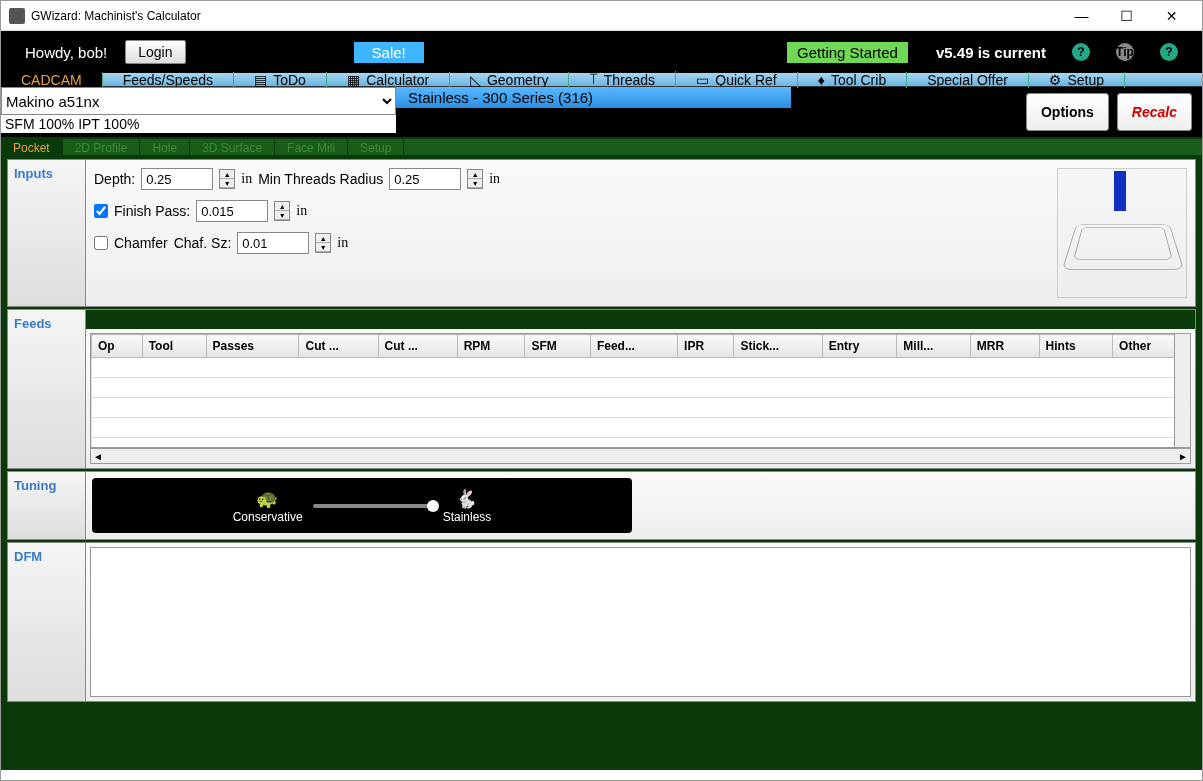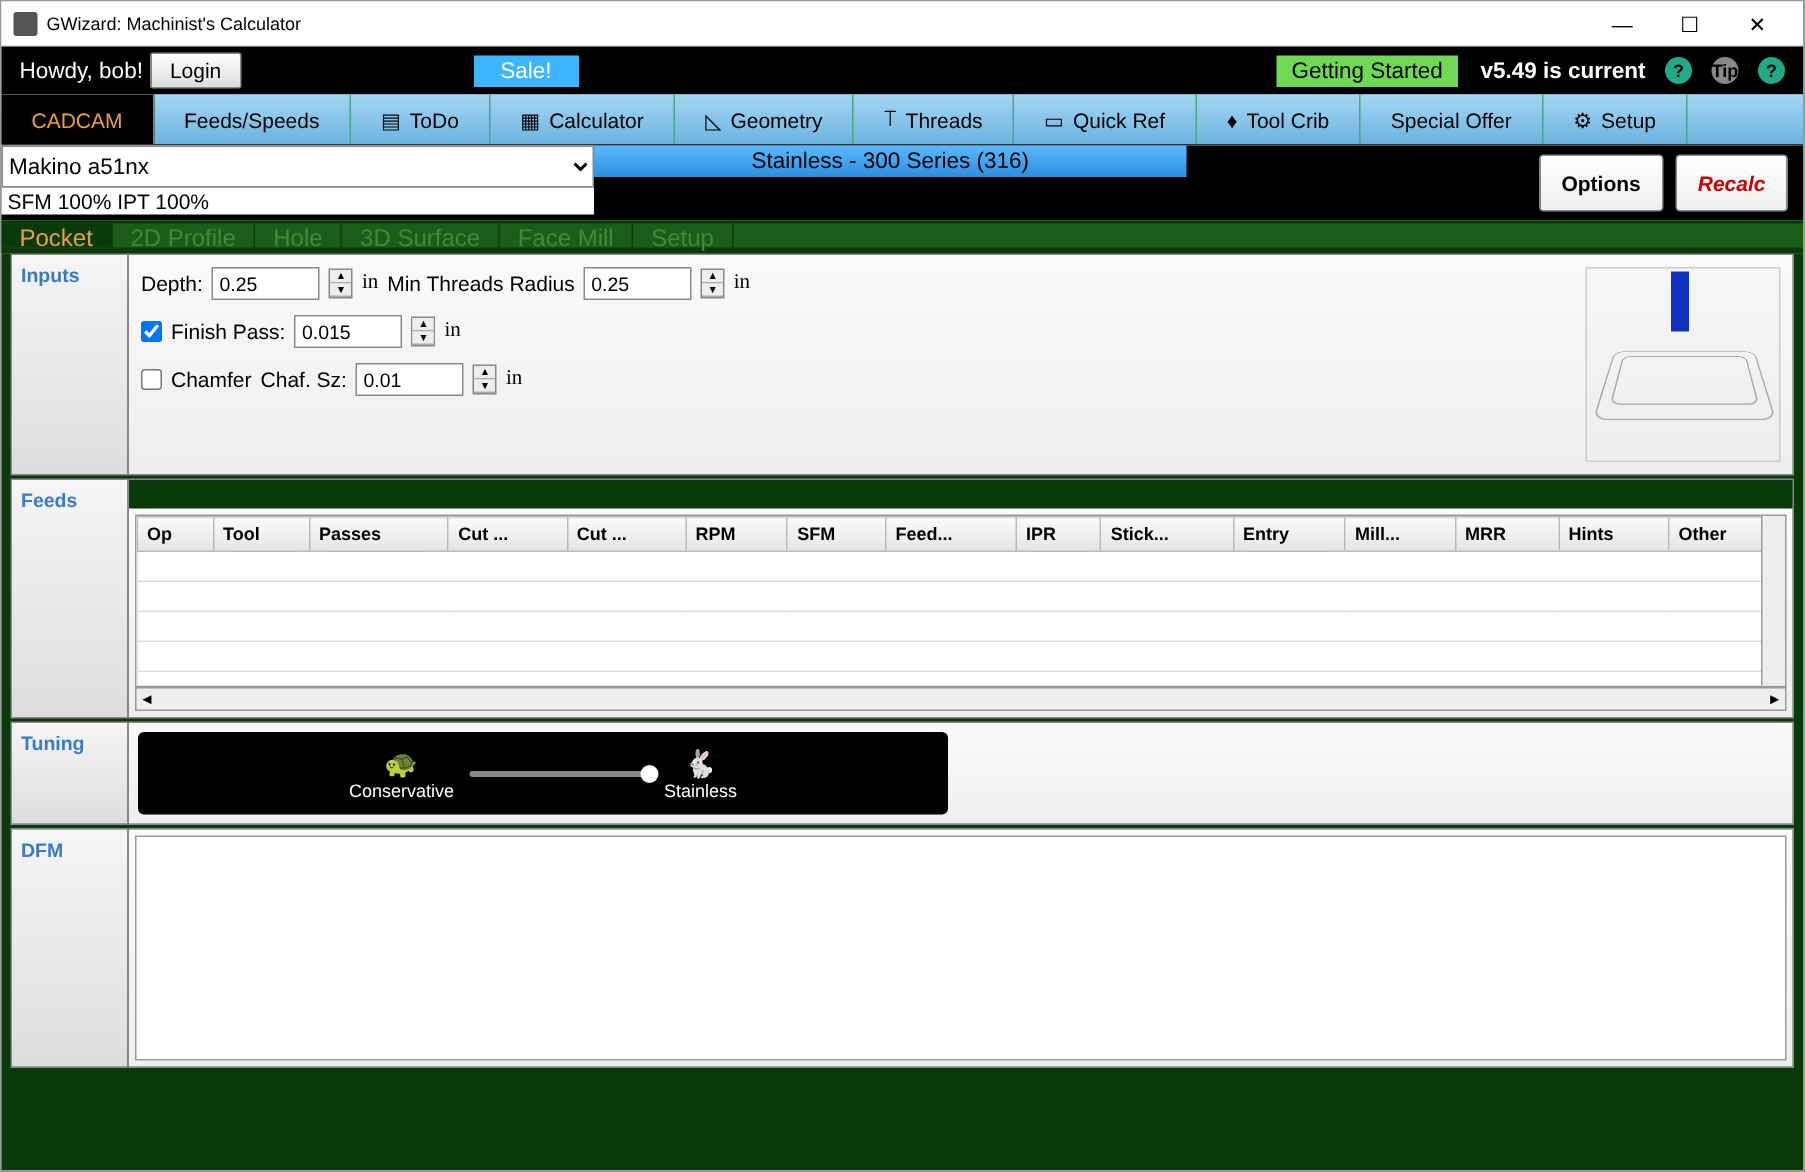"Howdy, bob!" .headerbar { gap: 5px -> 18px; height: 32px -> 42px; padding: 0 12px -> 0 24px }
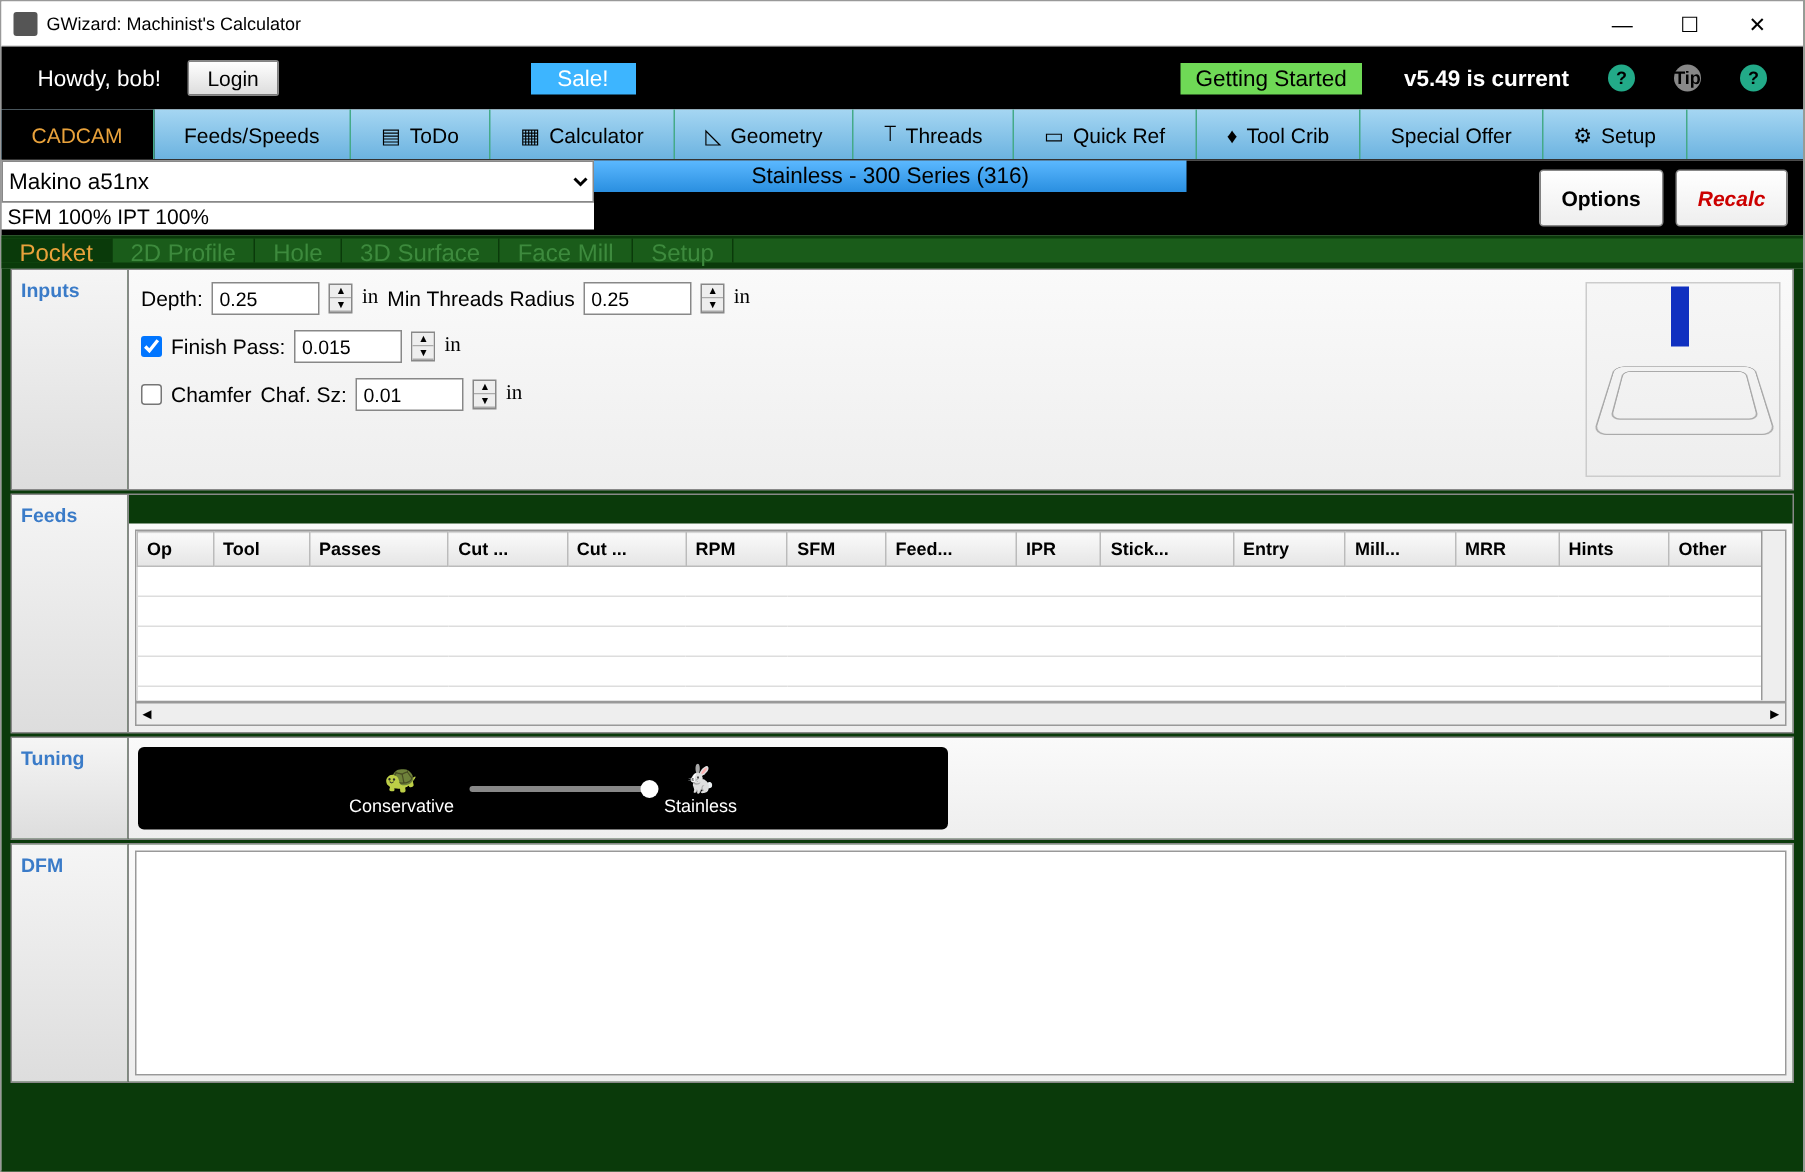"CADCAM" .navtabs { align-items: none -> center; height: 34px -> 14px }
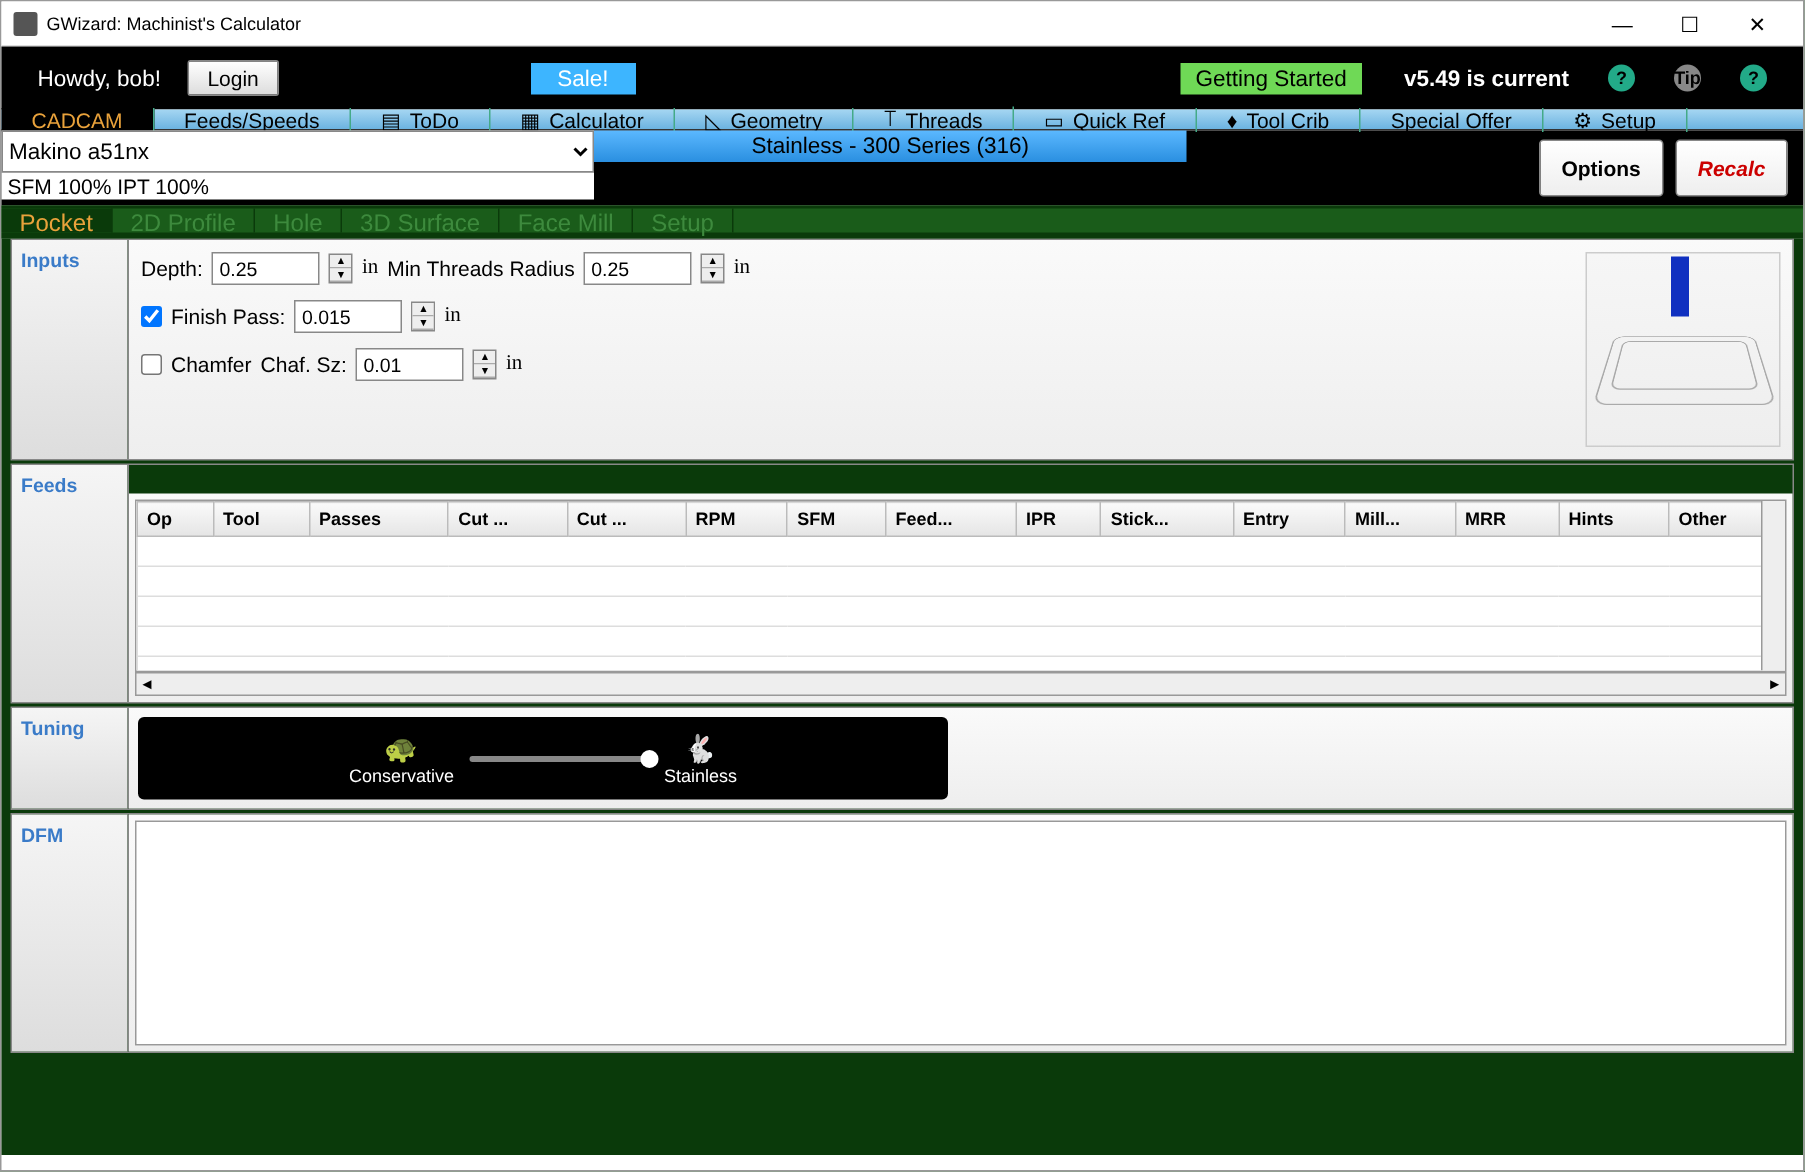"Stainless - 300 Series (316)" .material-bar { padding: 2px 0 -> 2px 12px; text-align: center -> none }
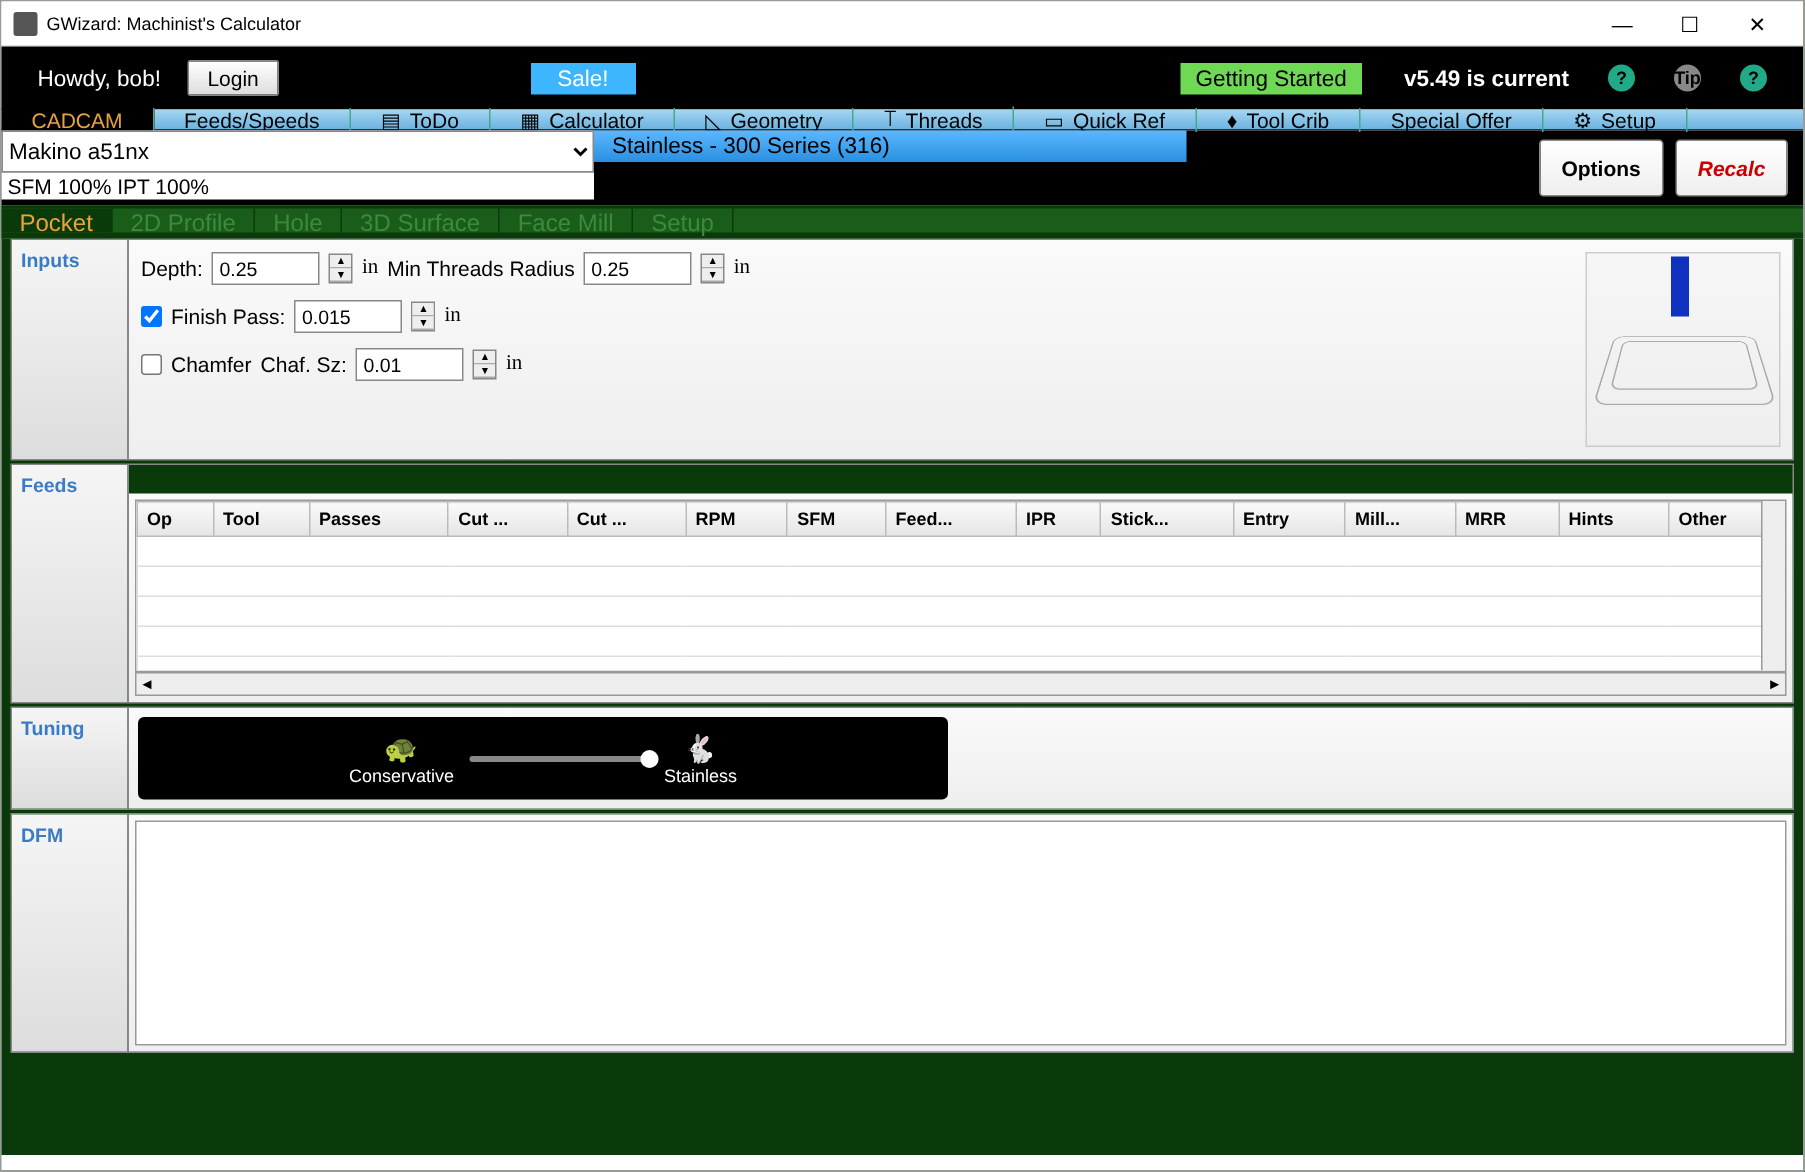"Pocket" .miniTab { font-size: 16px -> 12px }
